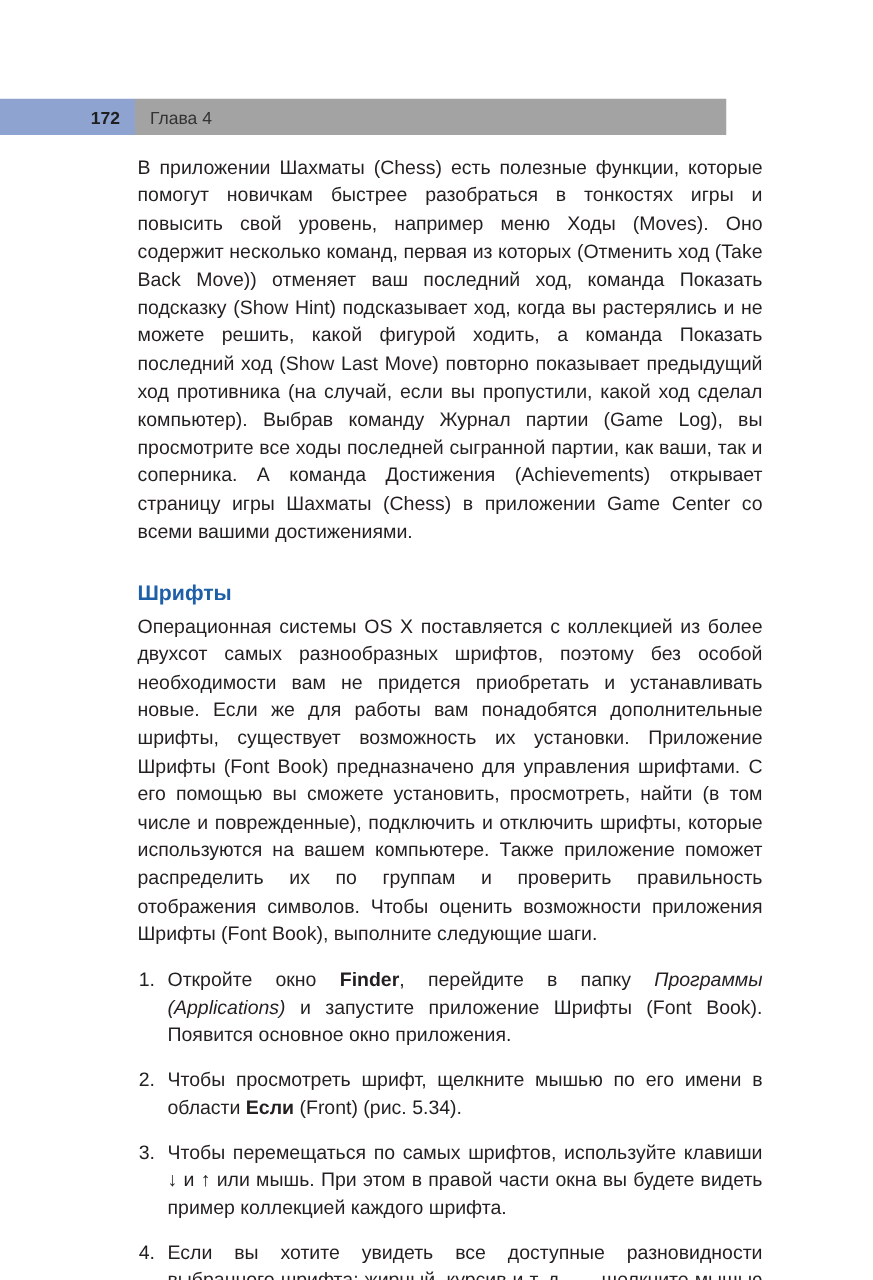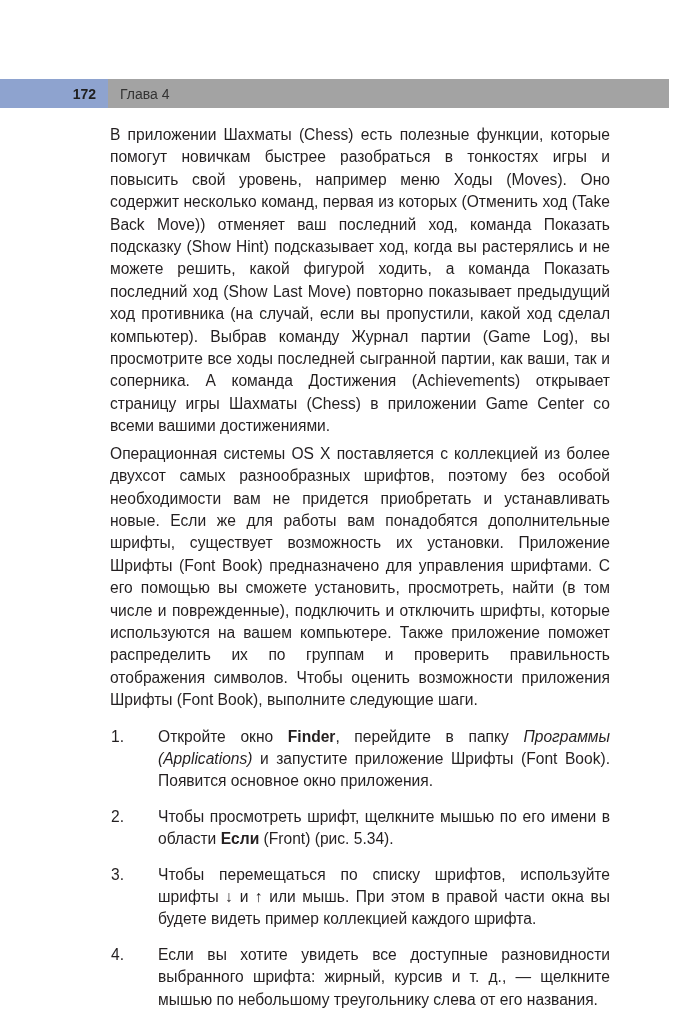"172" .header-bar { width: 669px -> 581px }
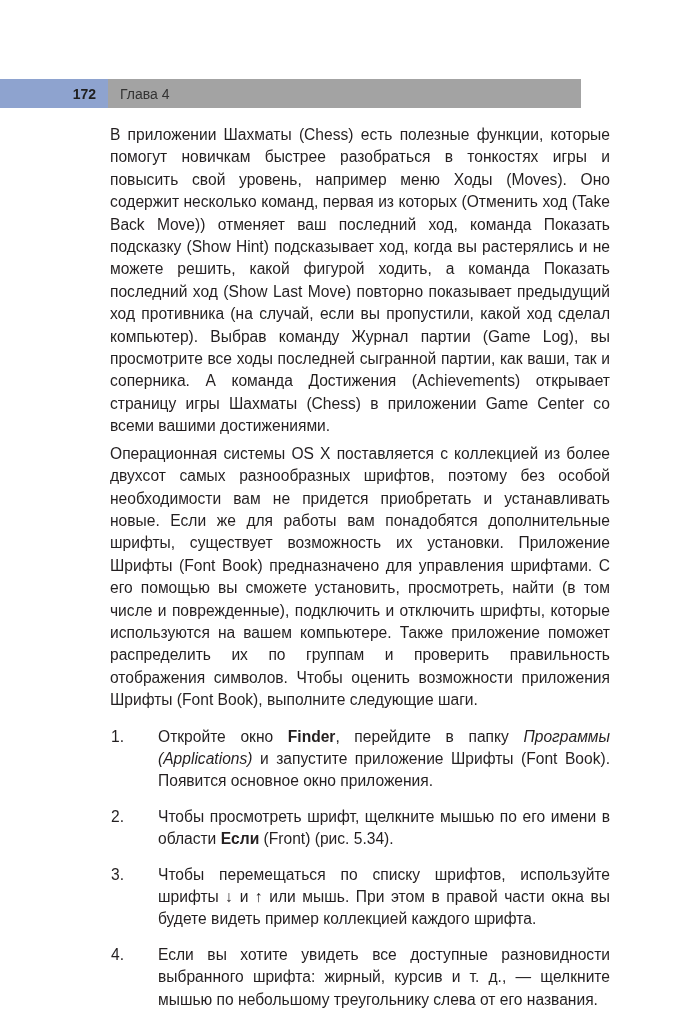"Шрифты" h2.heading { html: none -> <h2>Шрифты</h2> }
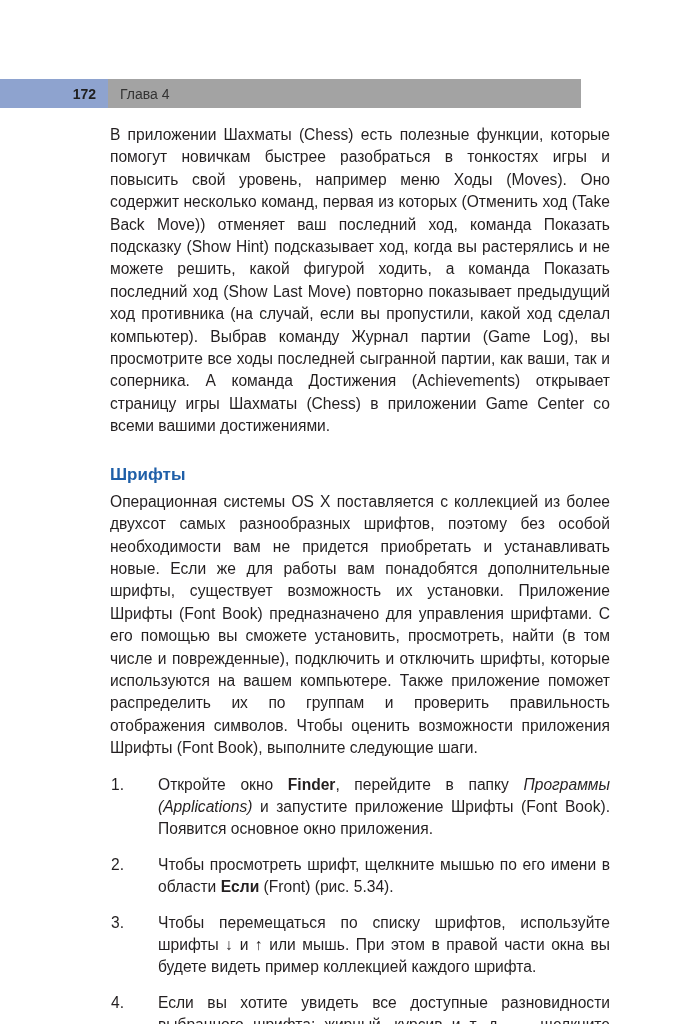"Откройте окно Finder, перейдите в" .step-text { margin-left: 24px -> none }
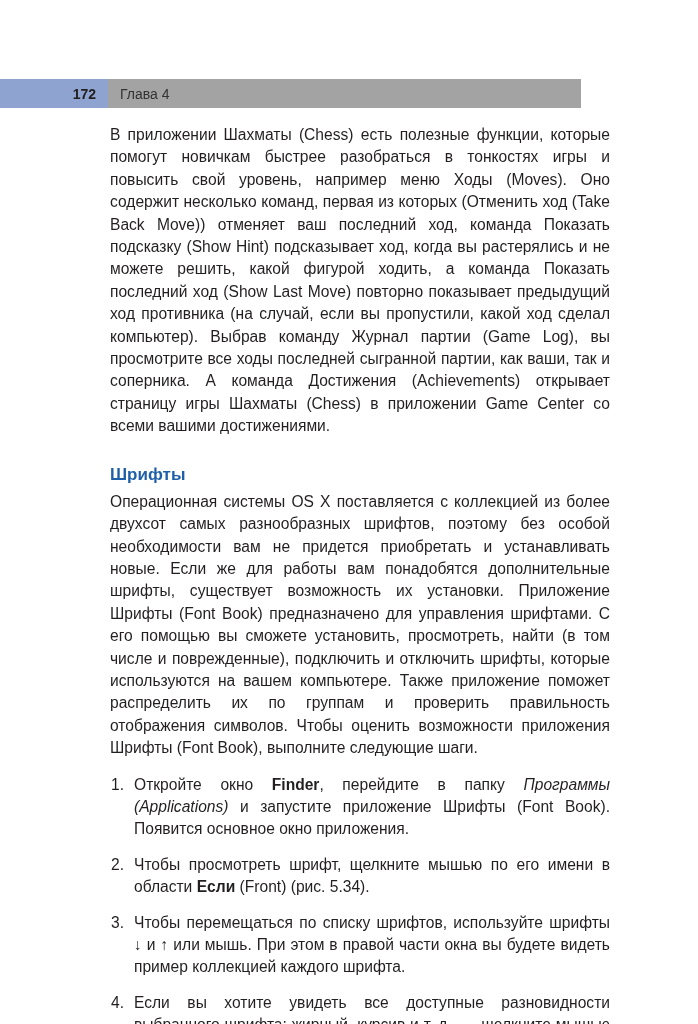"Чтобы перемещаться по списку шрифтов," span { text: списку шрифтов, используйте шрифты -> самых шрифтов, используйте клавиши }
